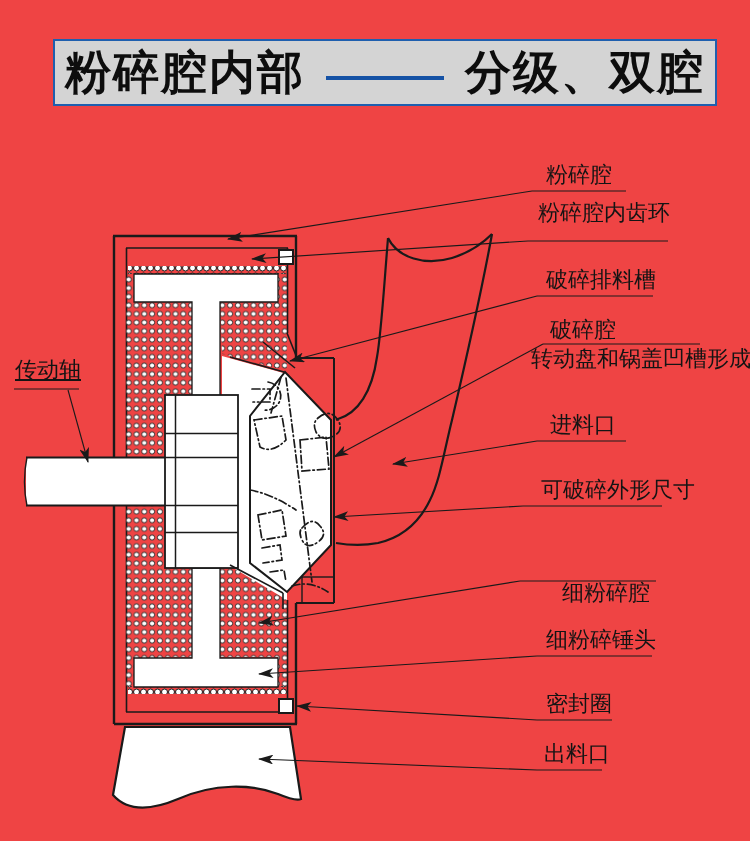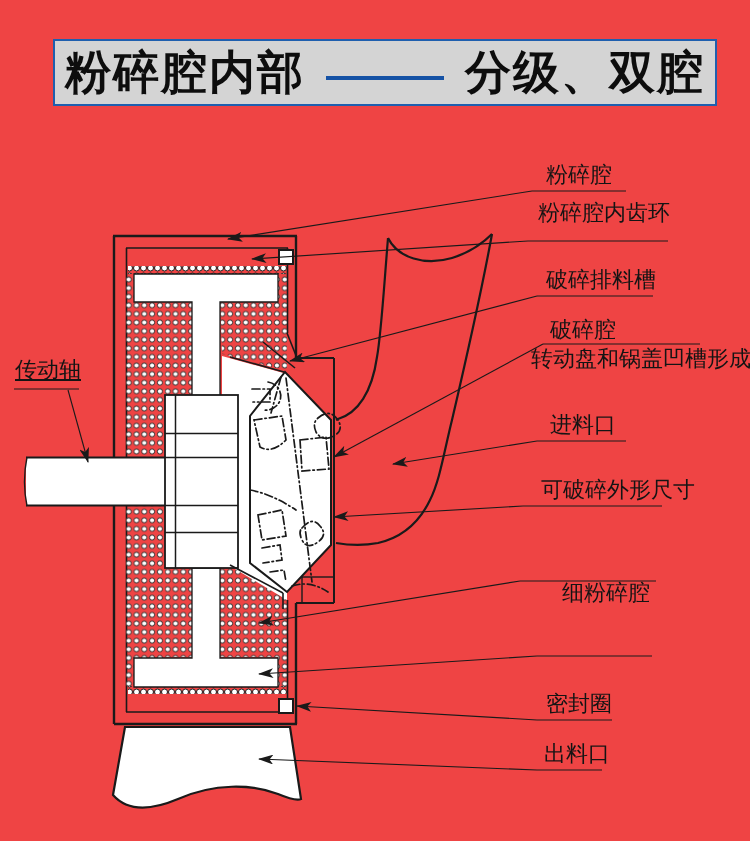"细粉碎锤头" div.lbl { html: none -> <div>细粉碎锤头</div> }
